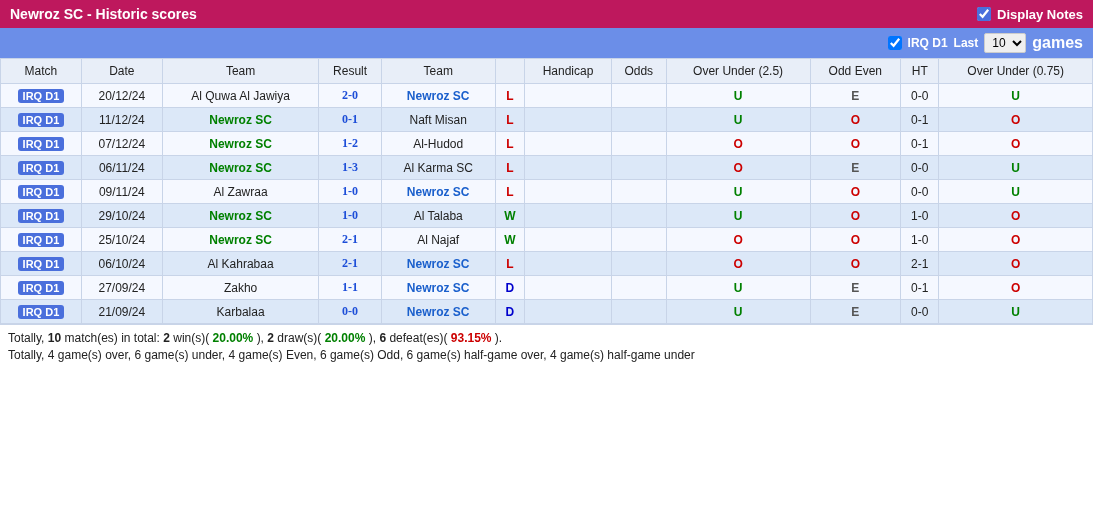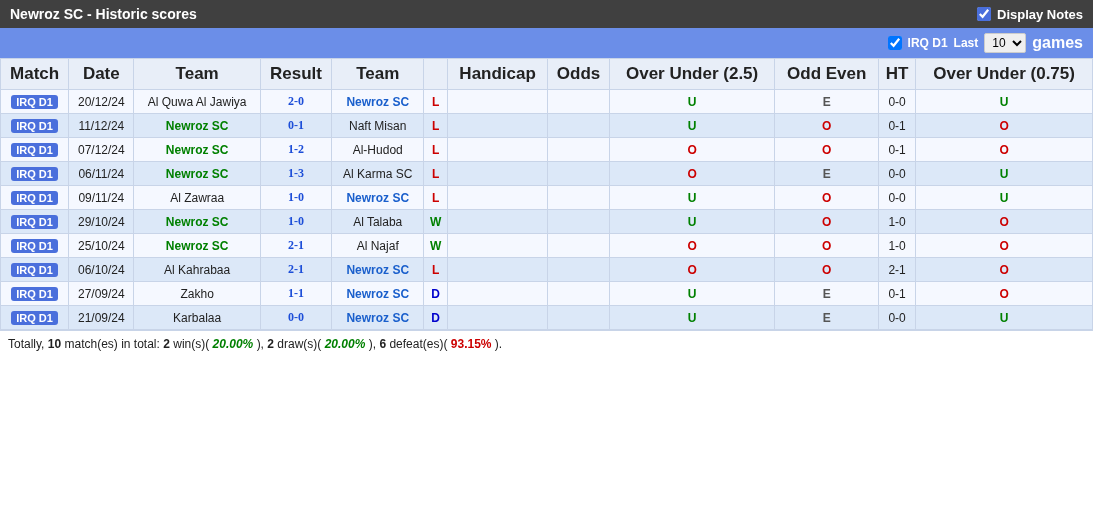"Newroz SC - Historic scores" .header { background: #404040 -> #be185d }
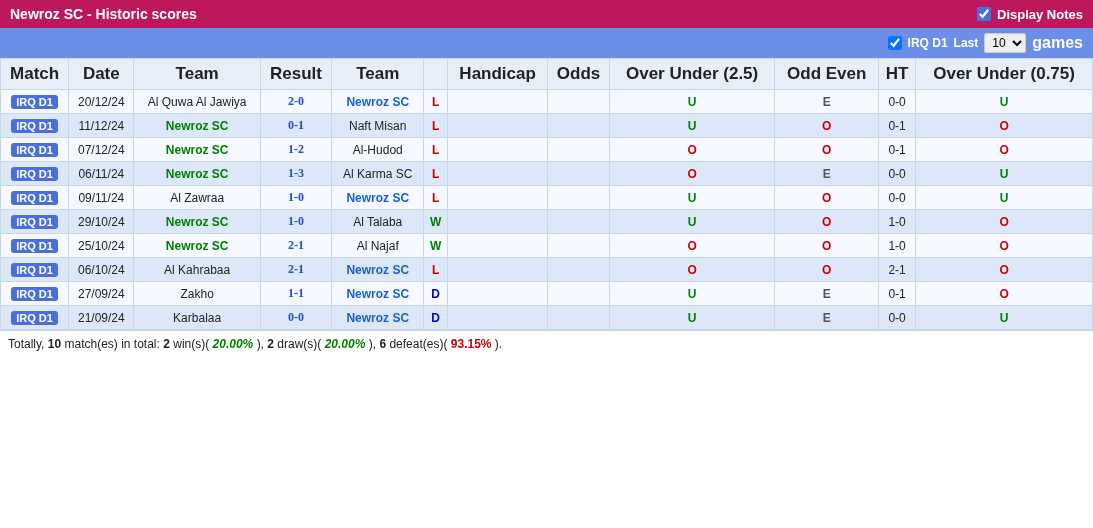"Match" thead th { font-size: 17px -> 12px; font-weight: bold -> normal }
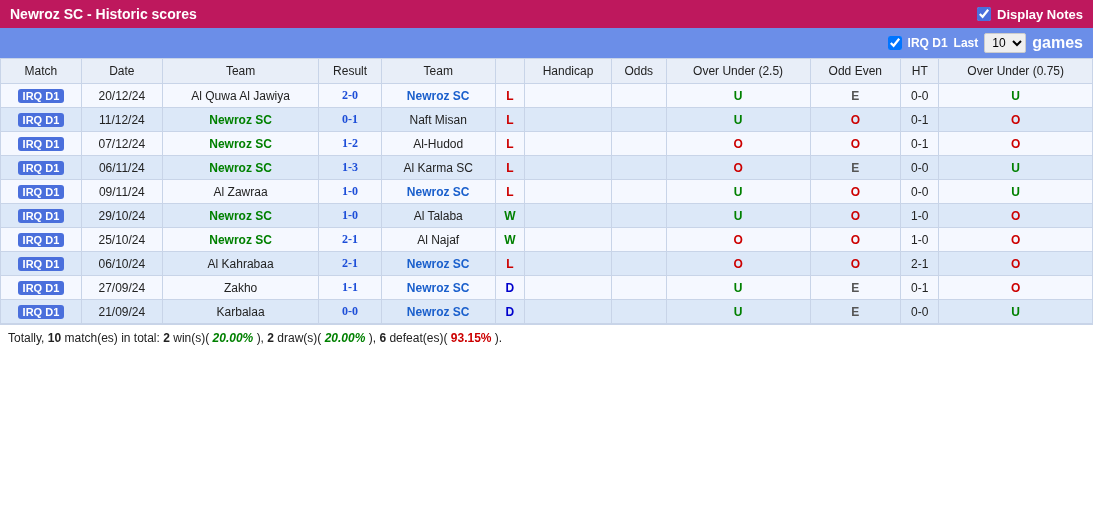"20.00%" .s-green { font-style: italic -> none }
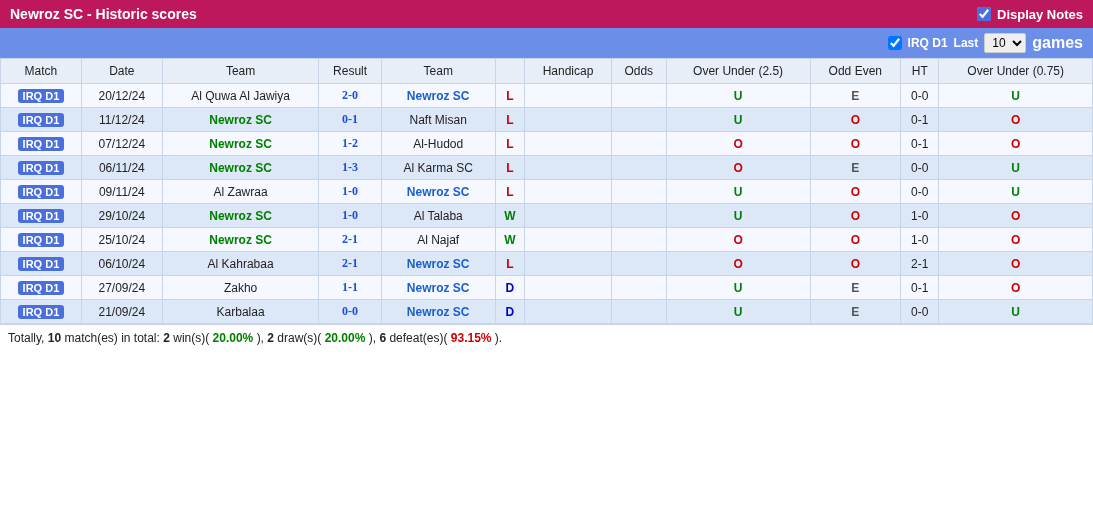"Totally, 4 game(s) over, 6" div.summary-line { html: none -> <div> <span>Totally, 4 game(s) over, 6 game(s) under, 4 game(s) Even, 6 game(s) Odd, 6 game(s) half-game over, 4 game(s) half-game under</span> </div> }
